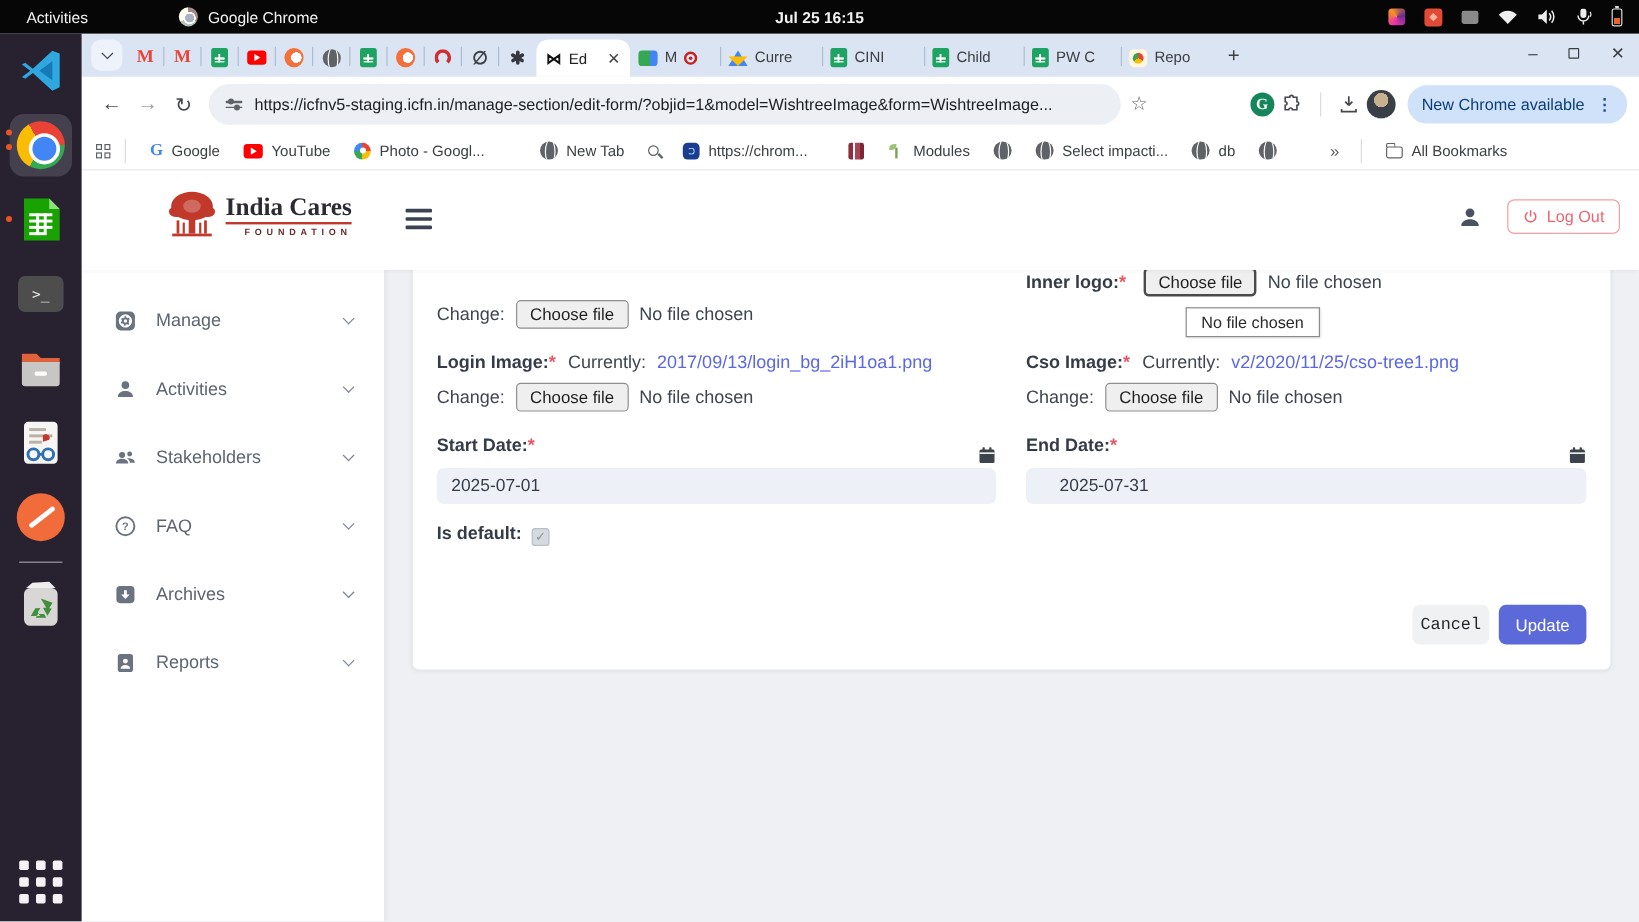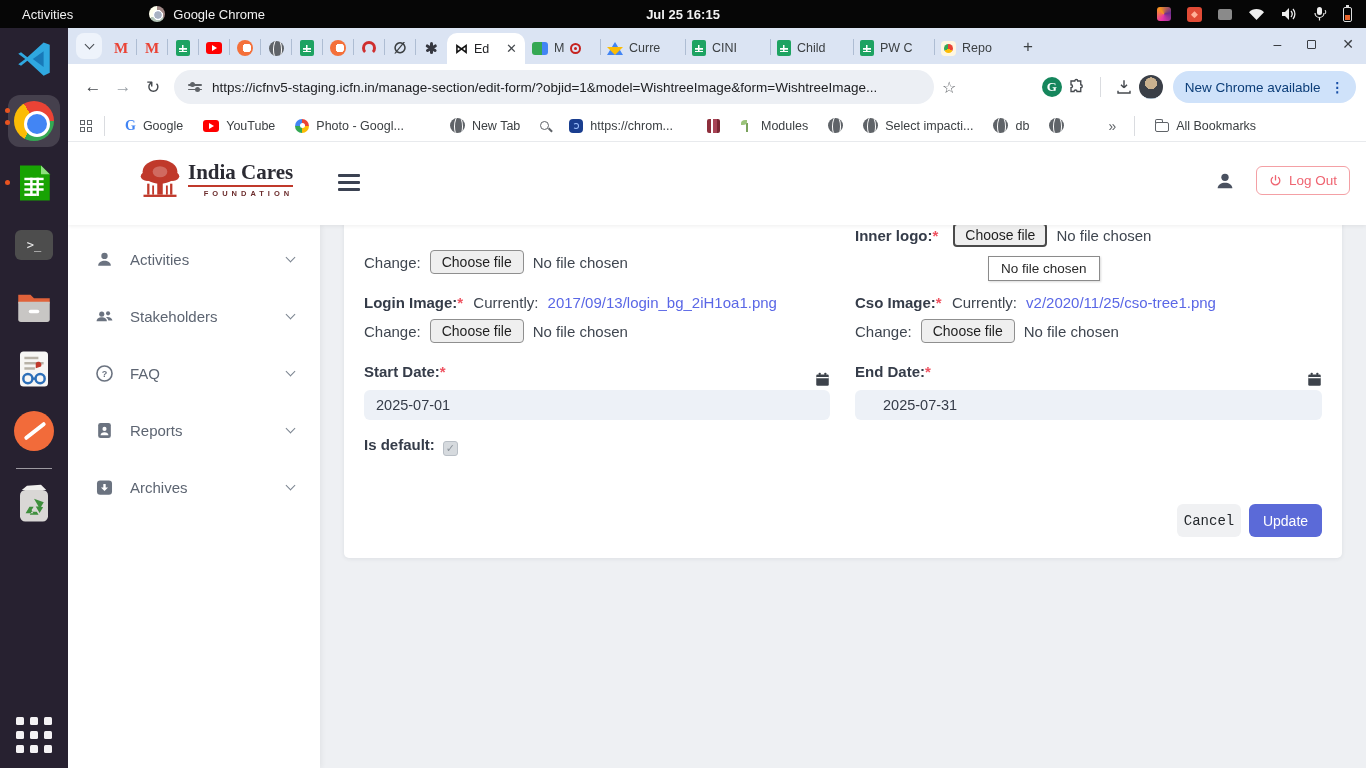"Manage" div.side-item { html: none -> <div> <span> <svg> <rect></rect> <circle></circle> <circle></circle> <circle></circle> </svg> </span> <span>Manage</span> <span></span> </div> }
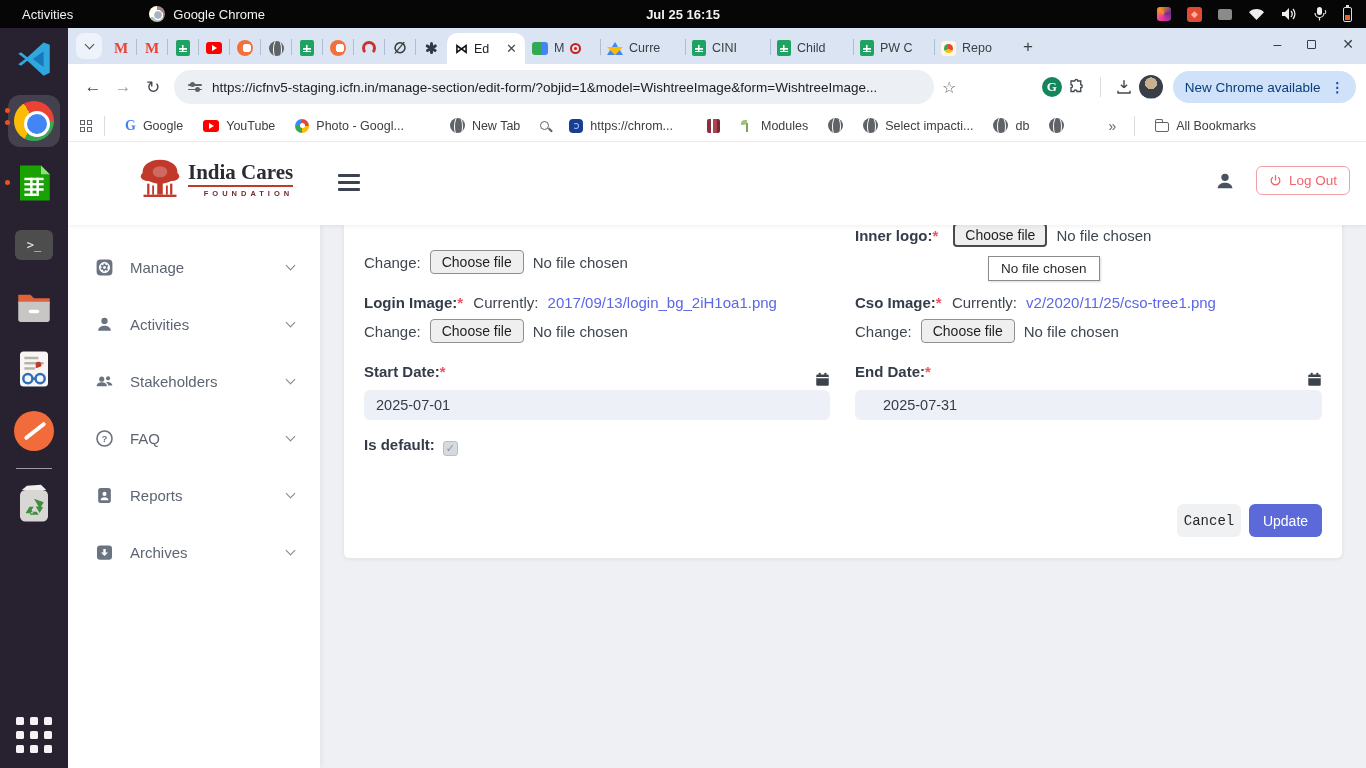"Reports" div.side-item { order: before "Archives" -> after "Archives" }
